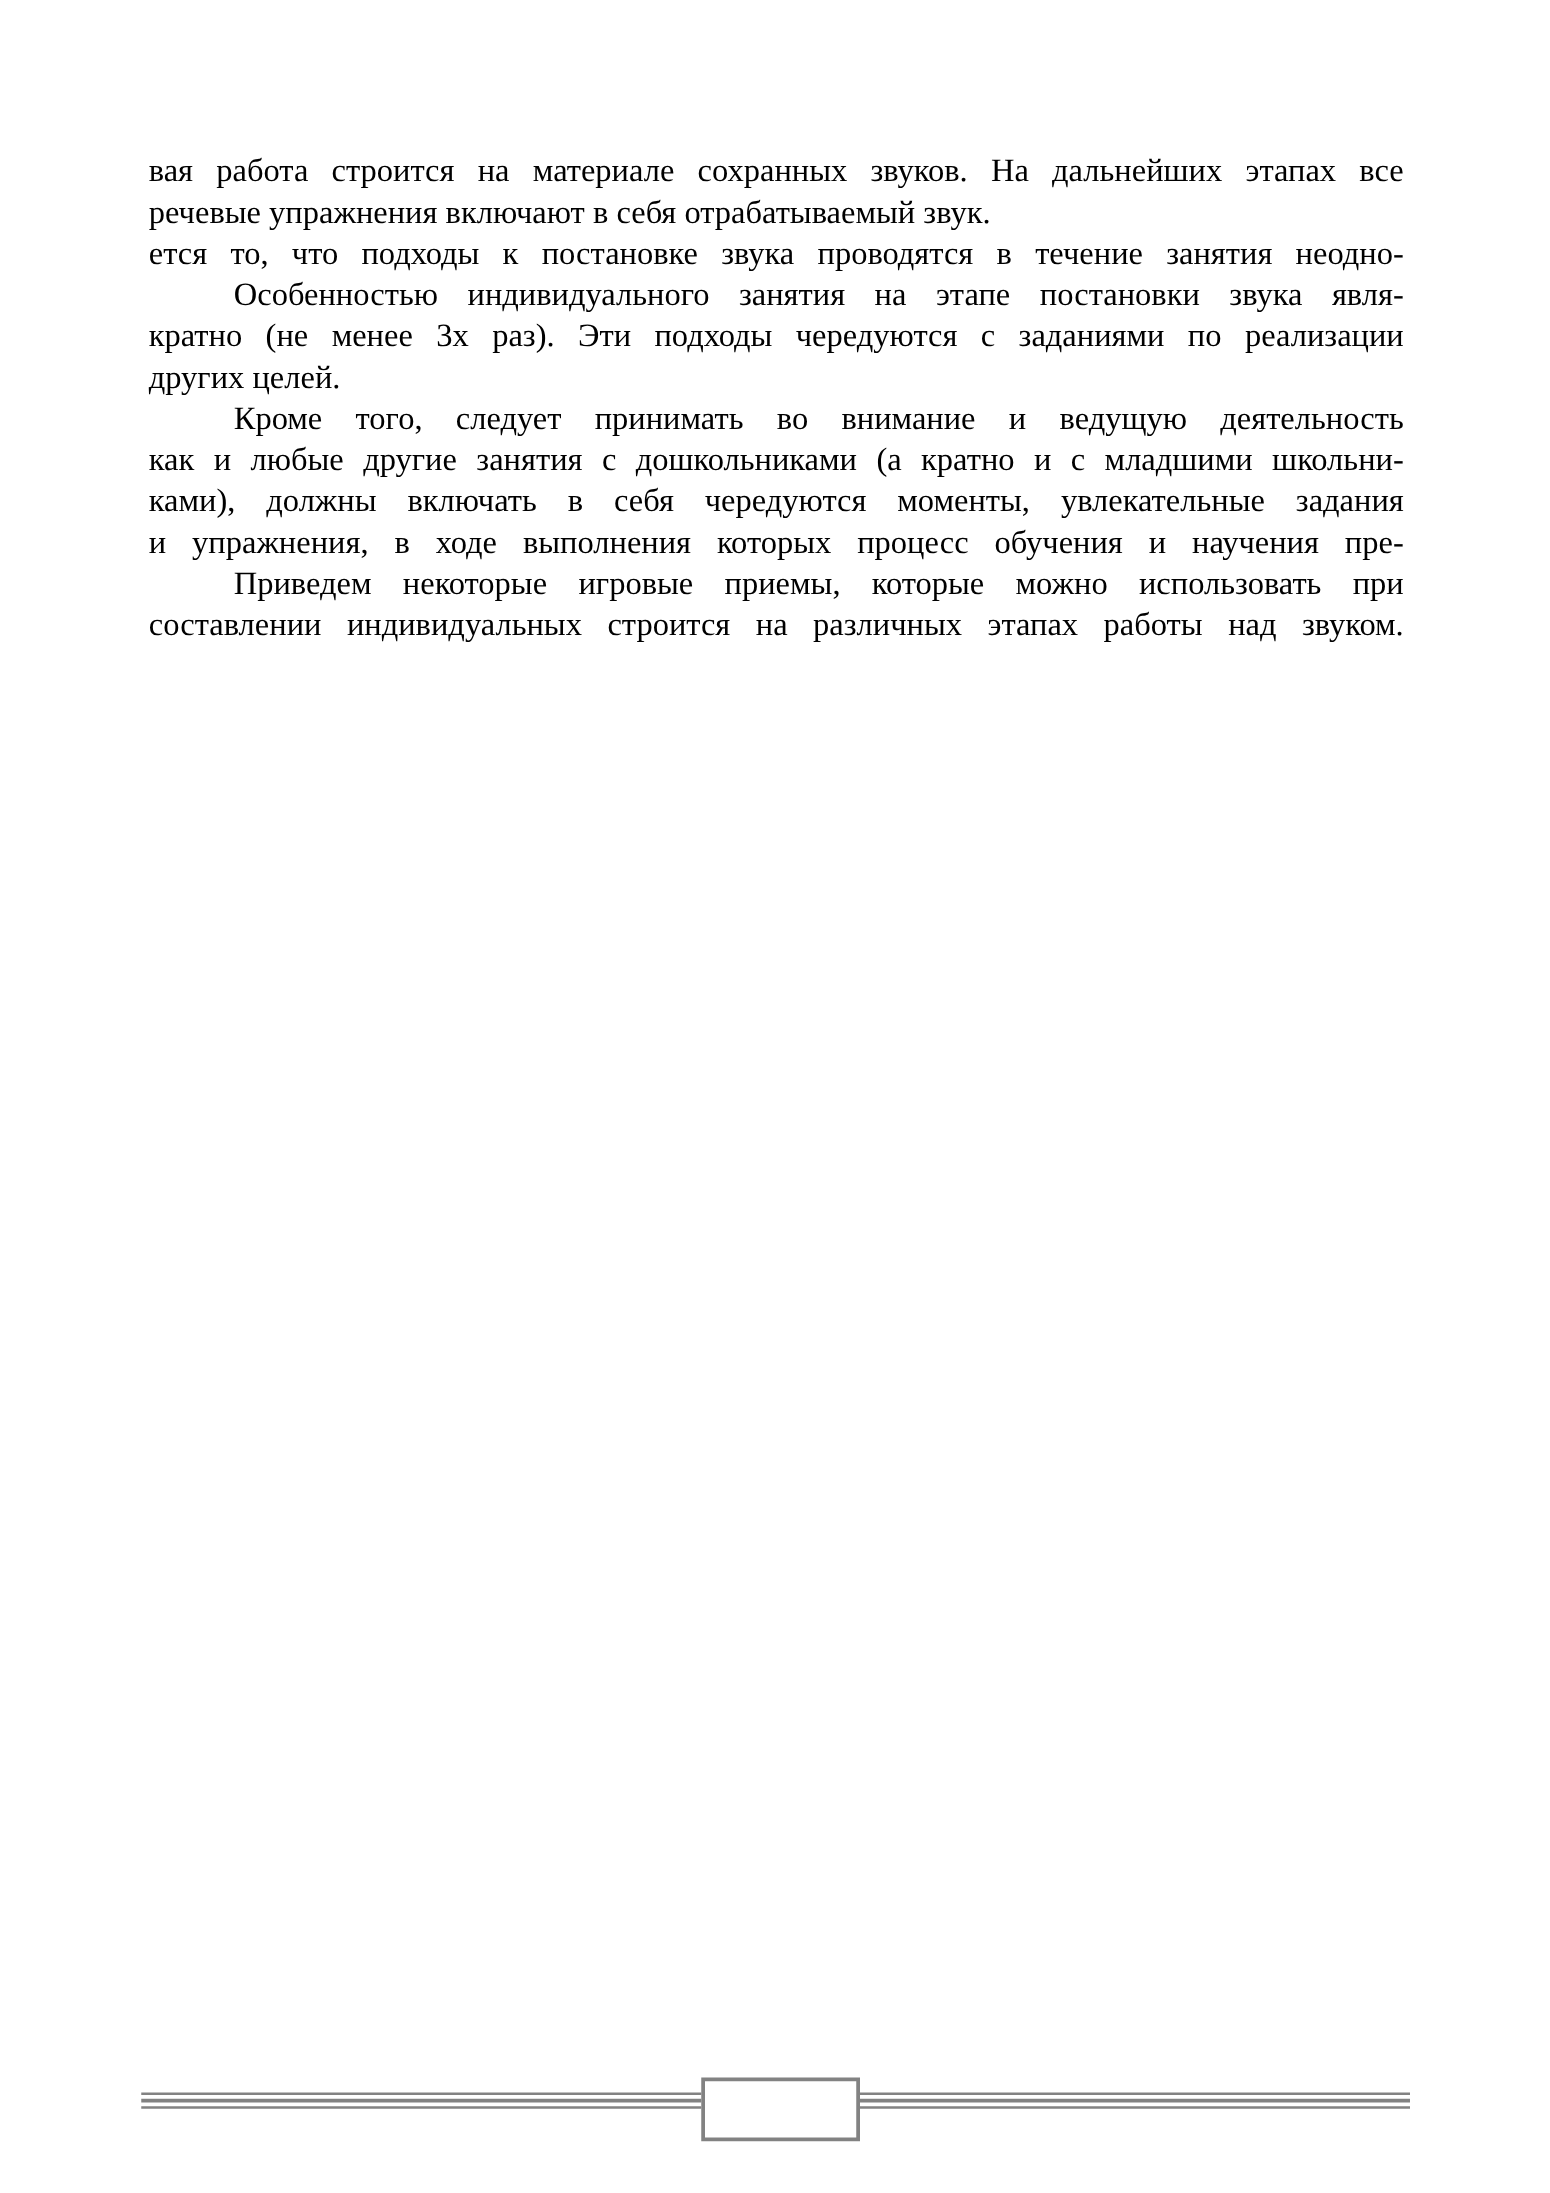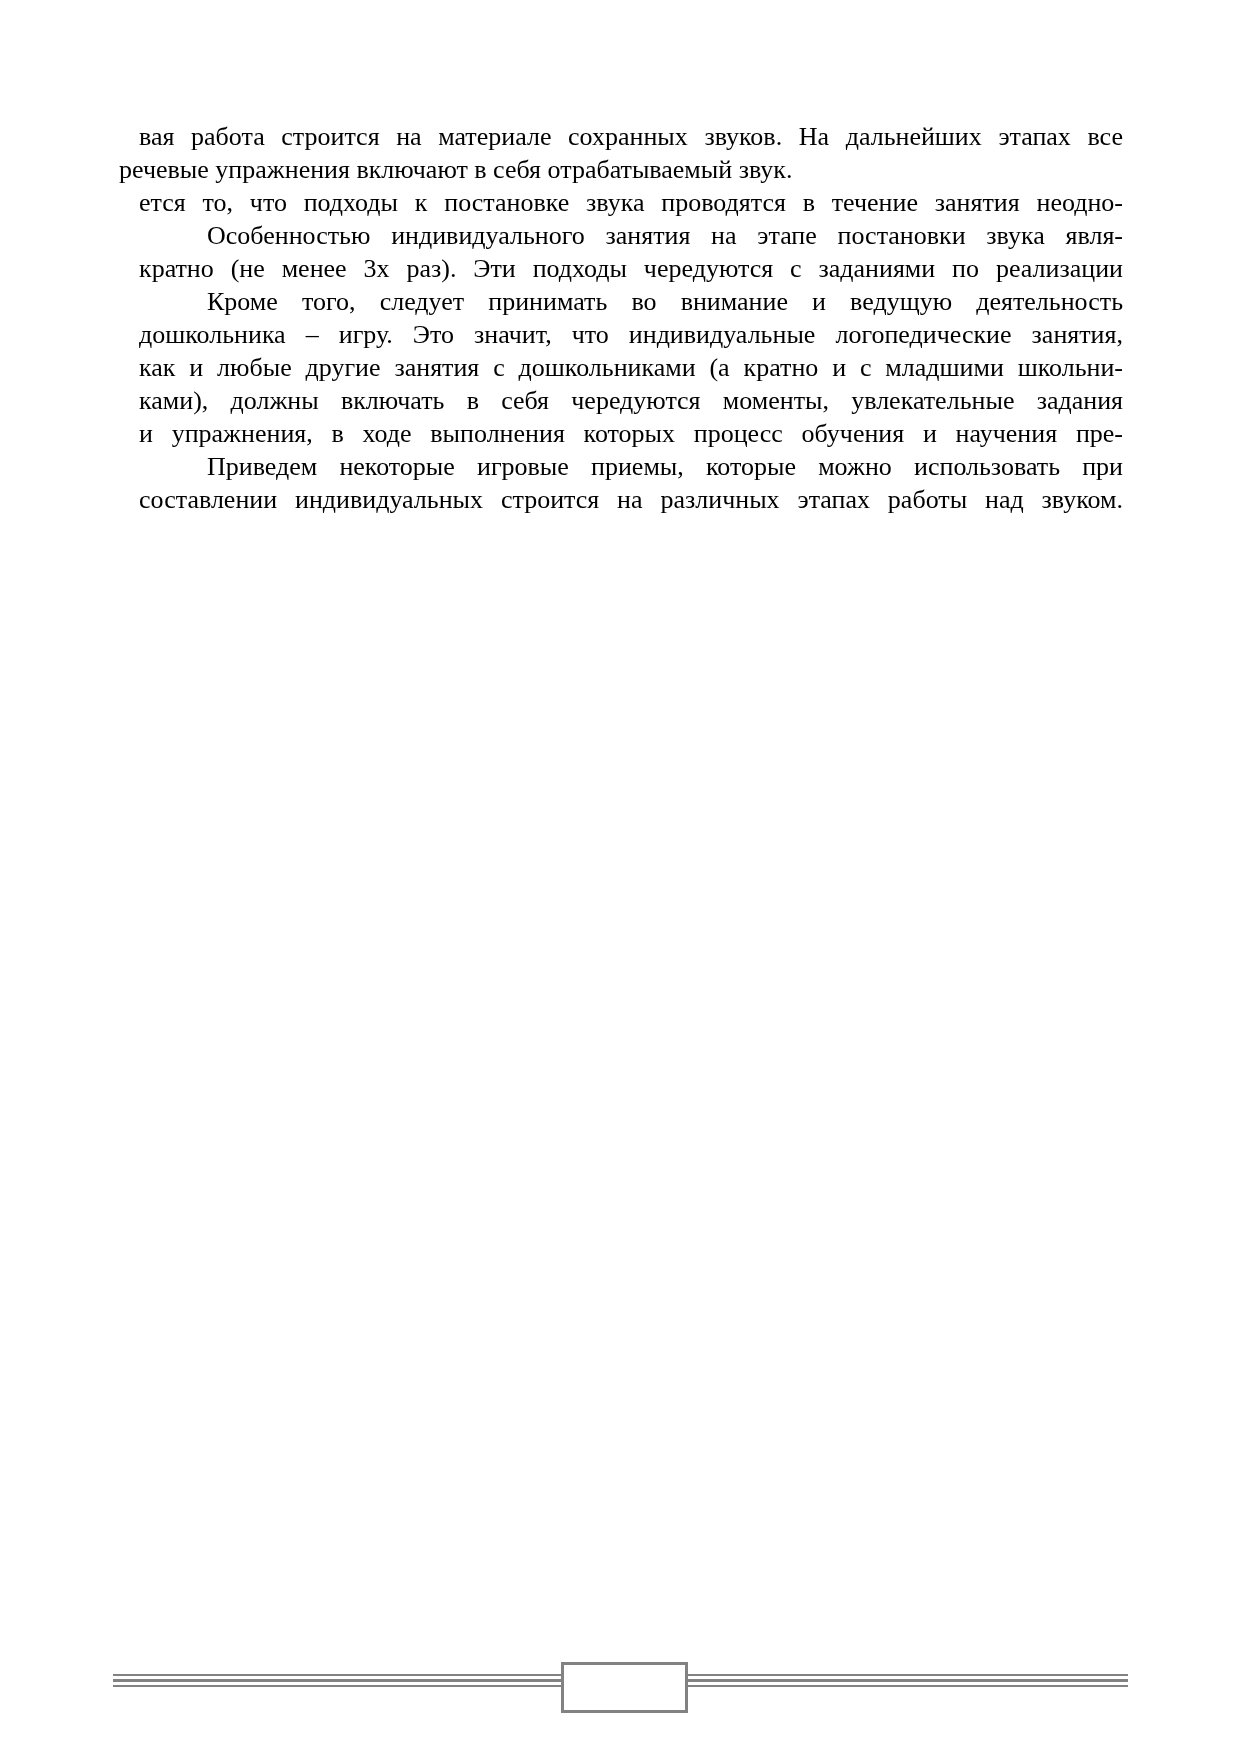"вая работа строится на материале" .line.just { margin-left: 20px -> none }
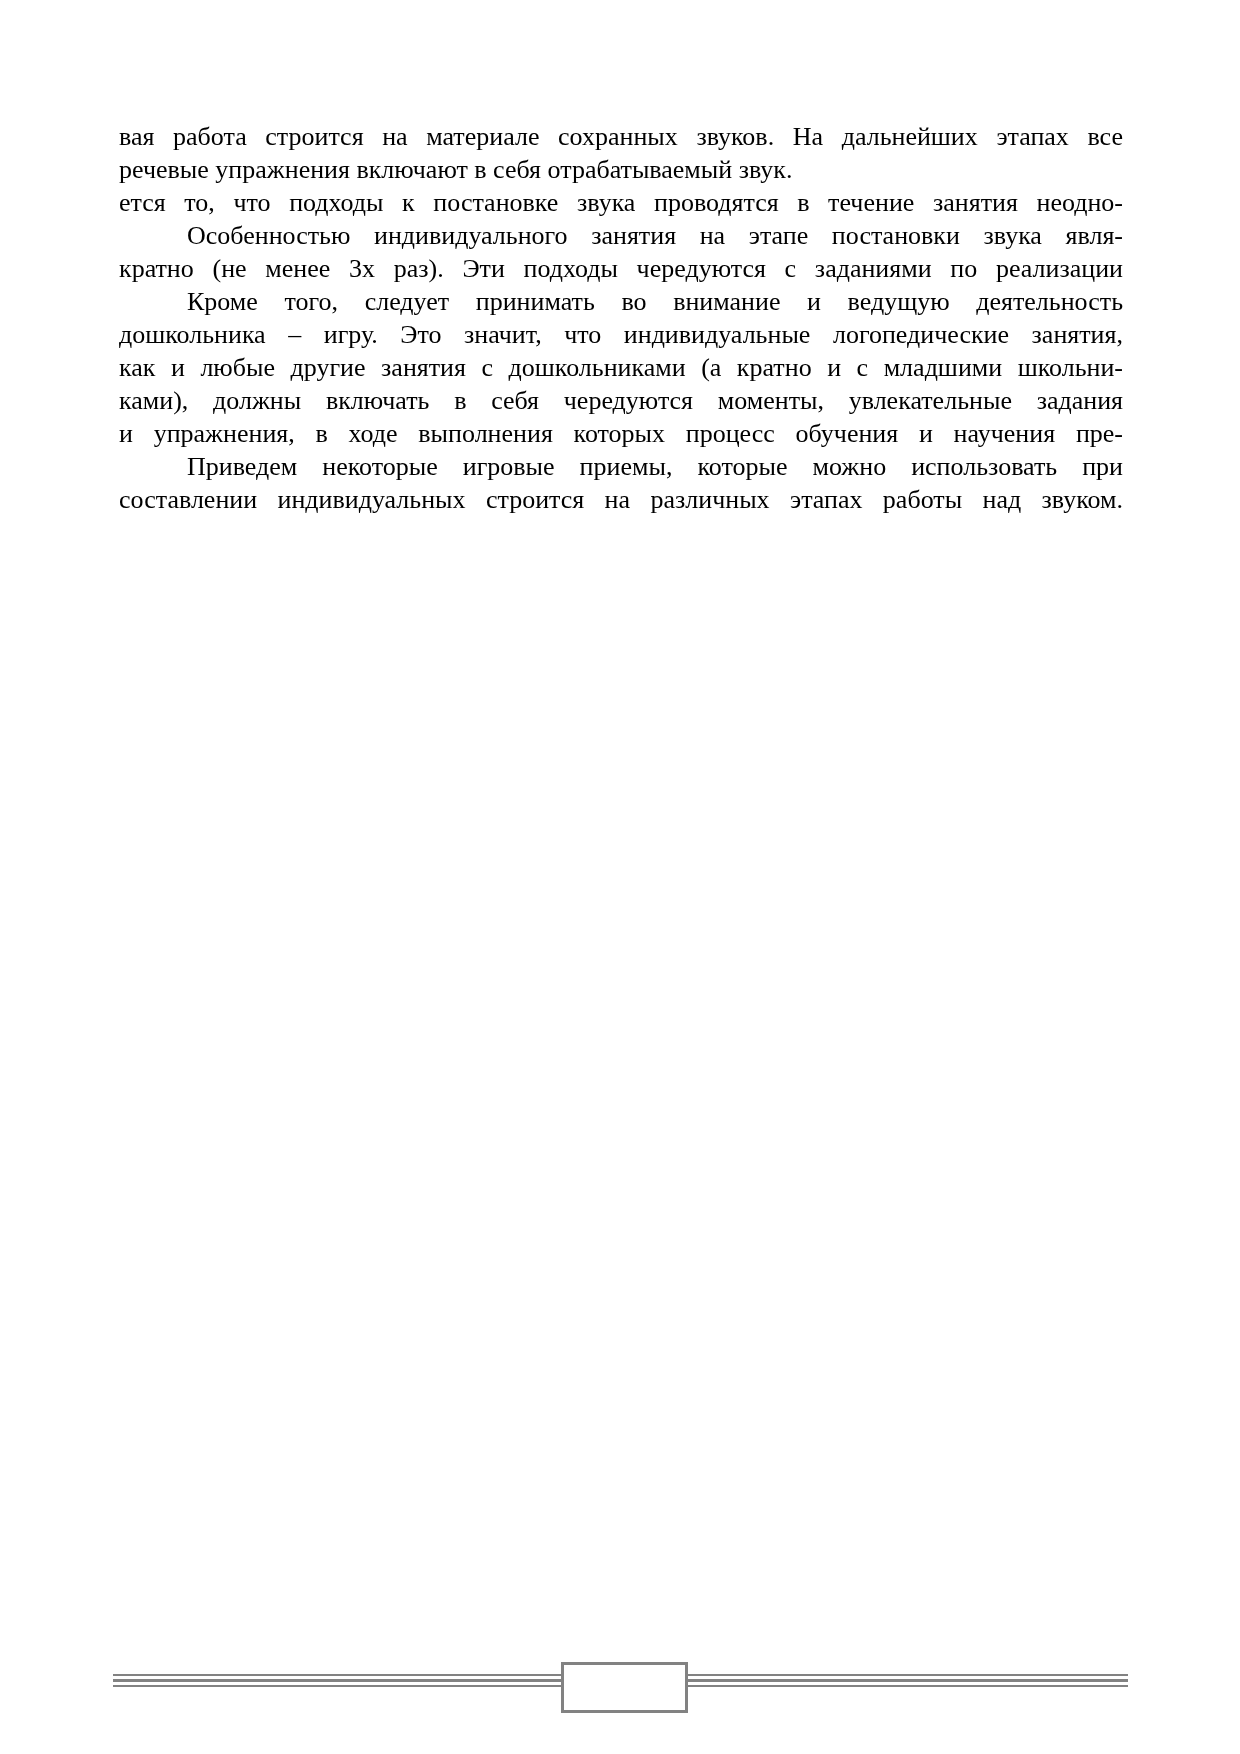"других целей." div.line { html: none -> <div>других целей.</div> }
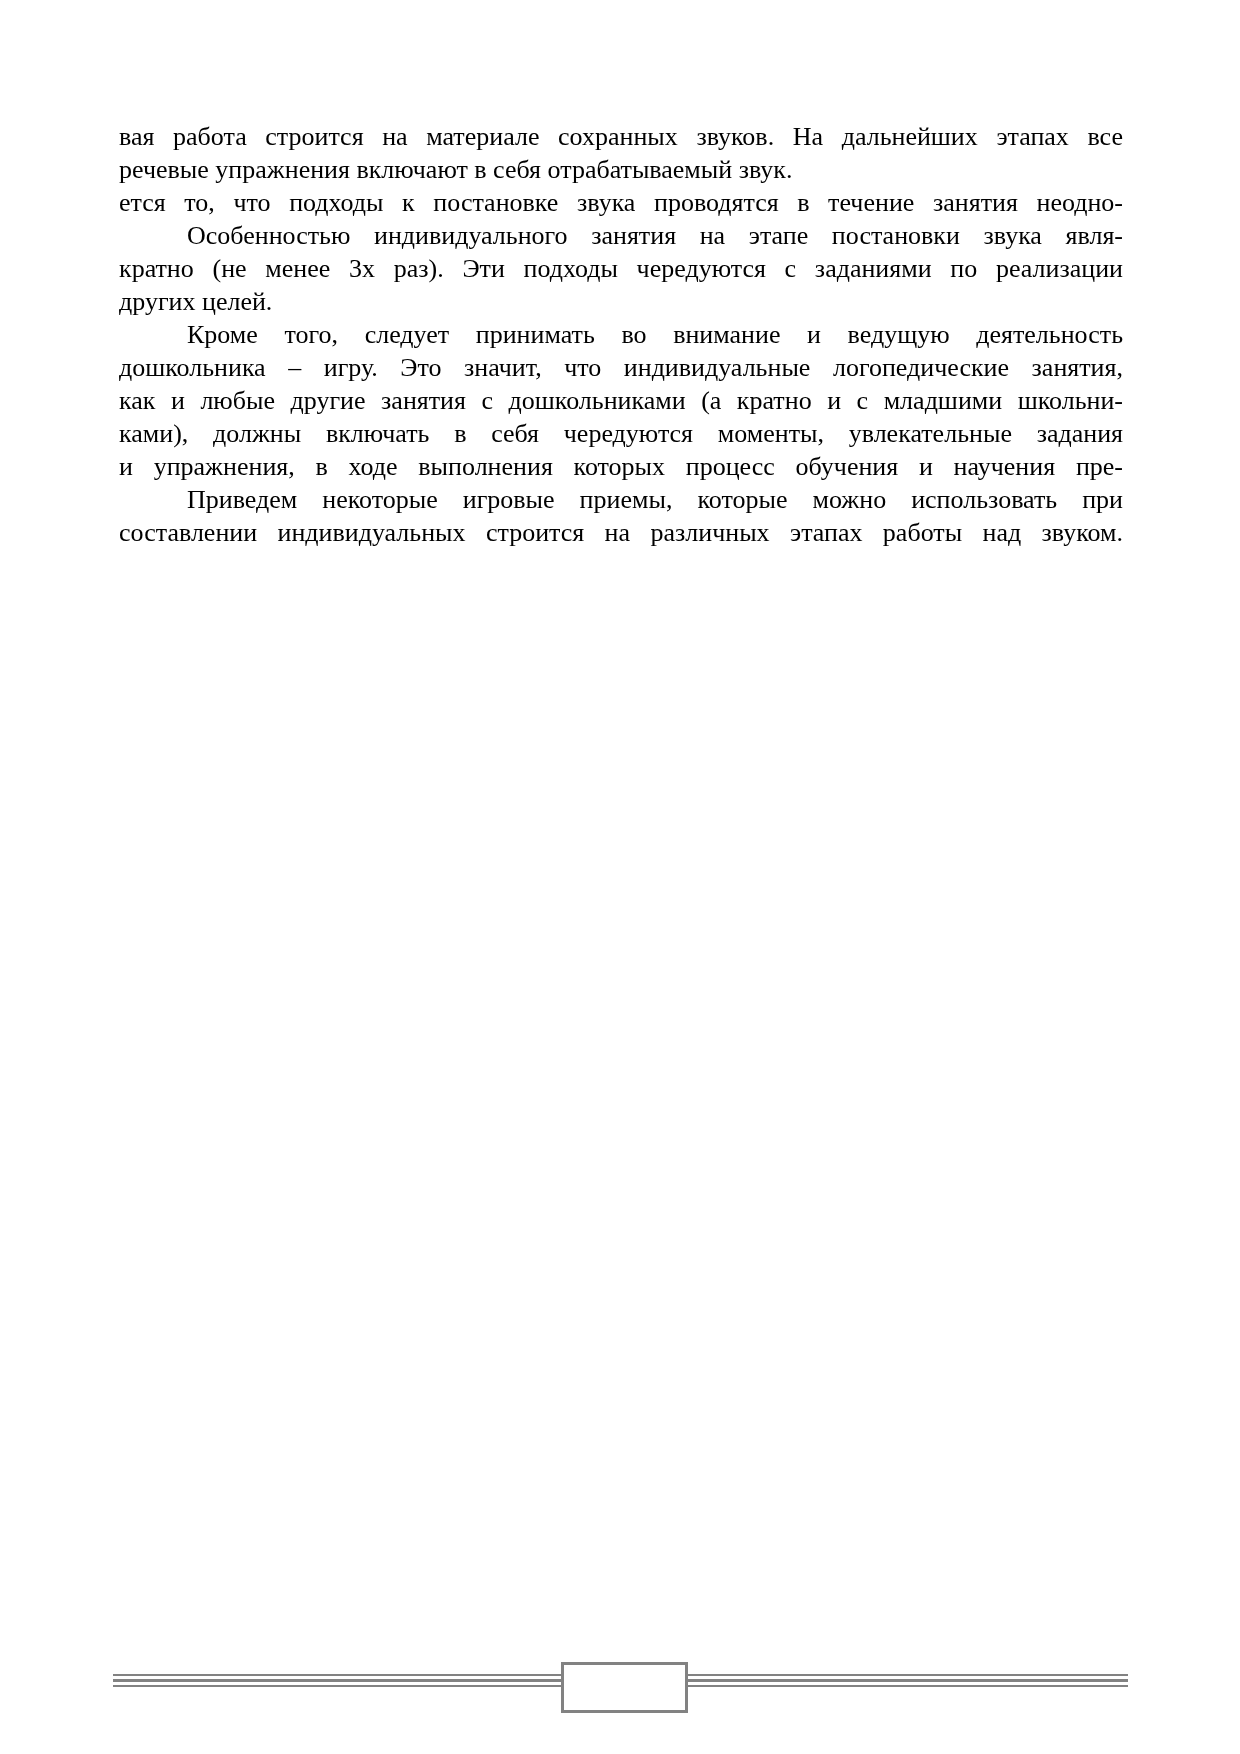"дошкольника – игру. Это значит," div.line { html: <div>дошкольника – игру. Это значит, что индивидуальные логопедические занятия,</div> -> none }
